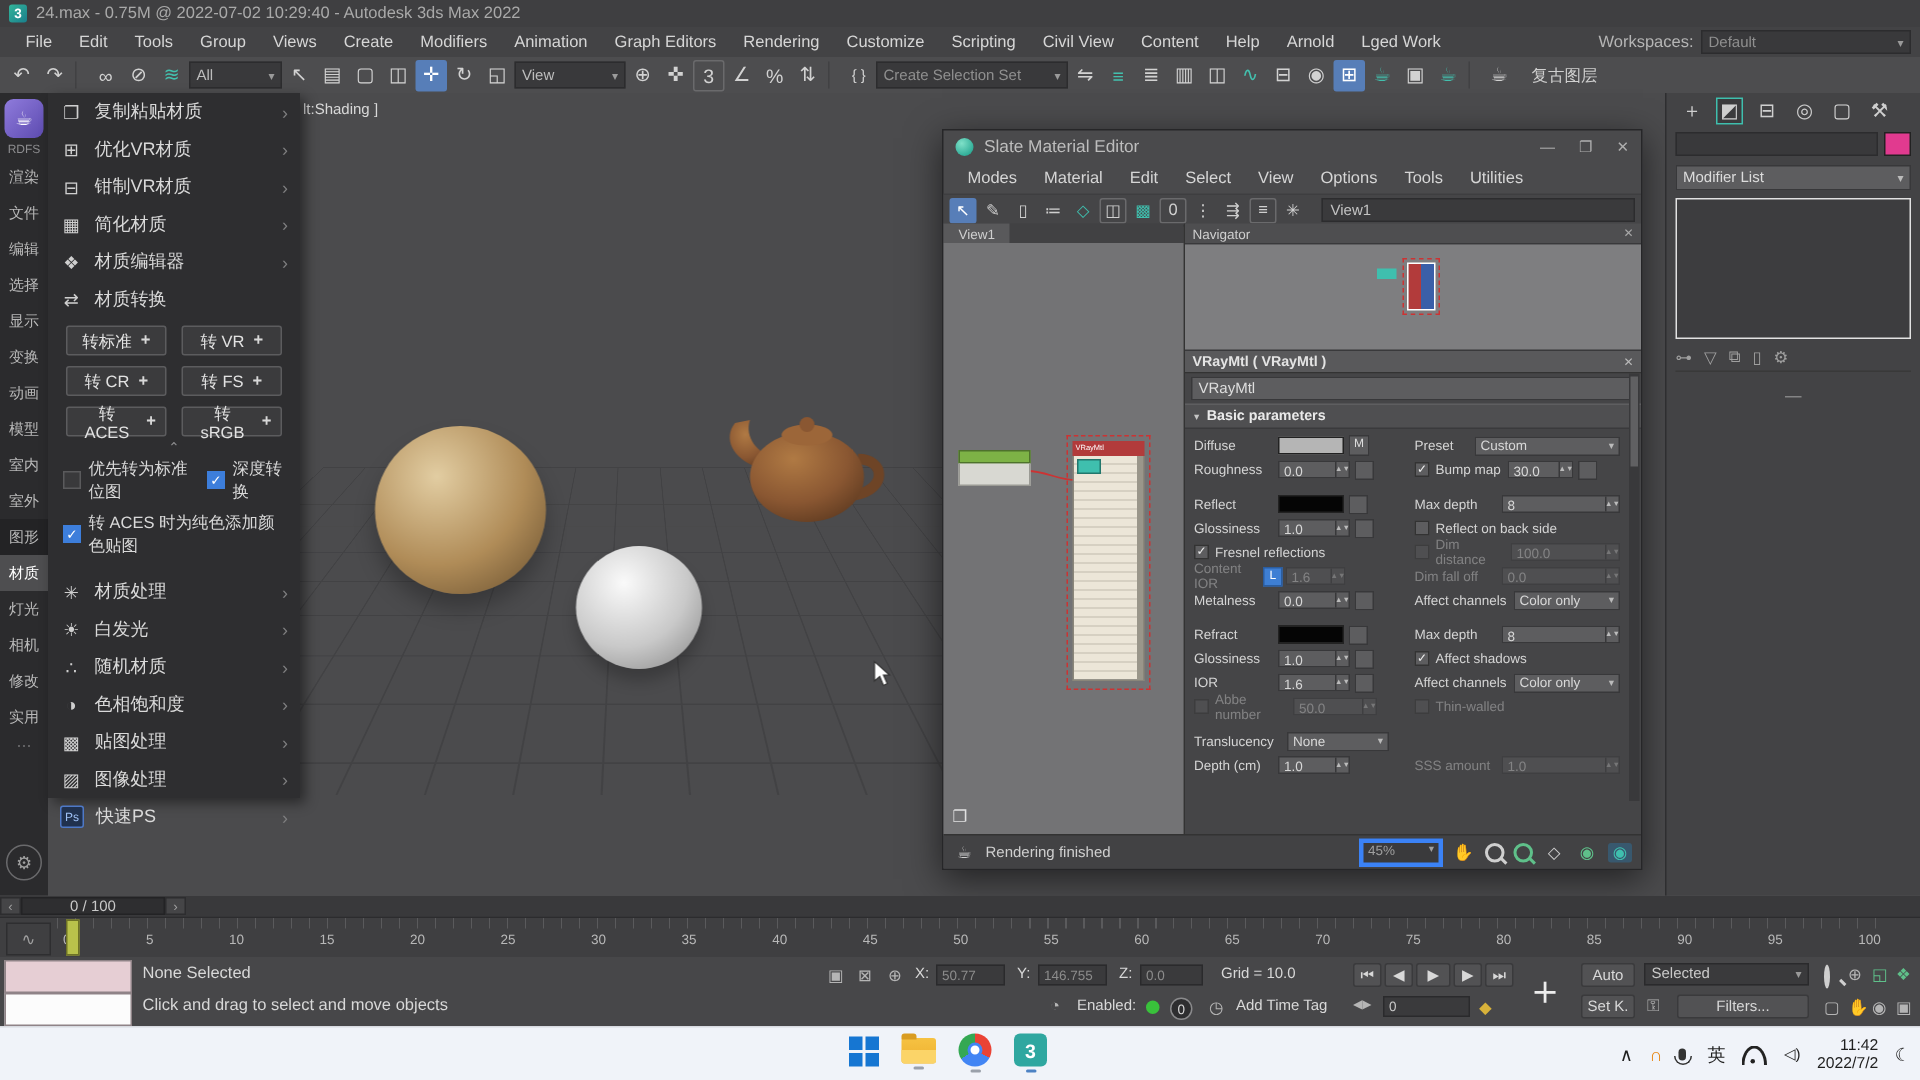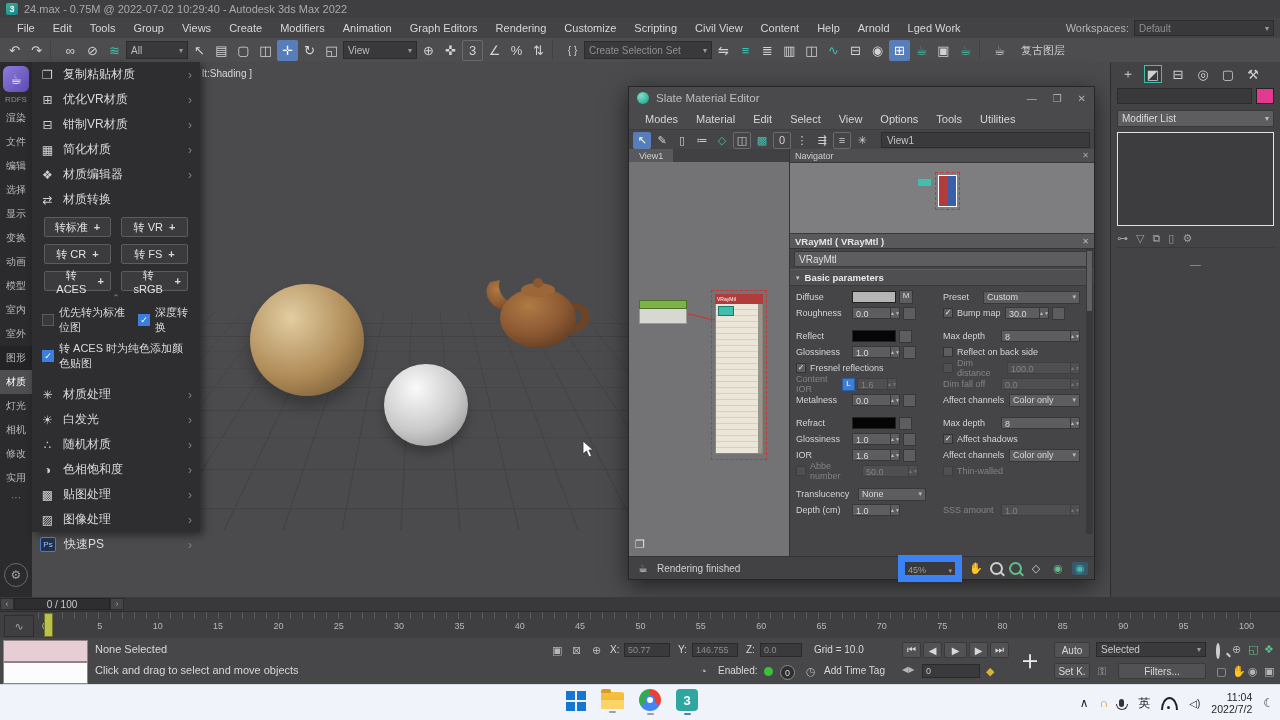"45%" .sl-status .zoomdd { align-items: flex-end -> flex-start; border: 7px solid #3b82f6 -> 3px solid #3b82f6 }
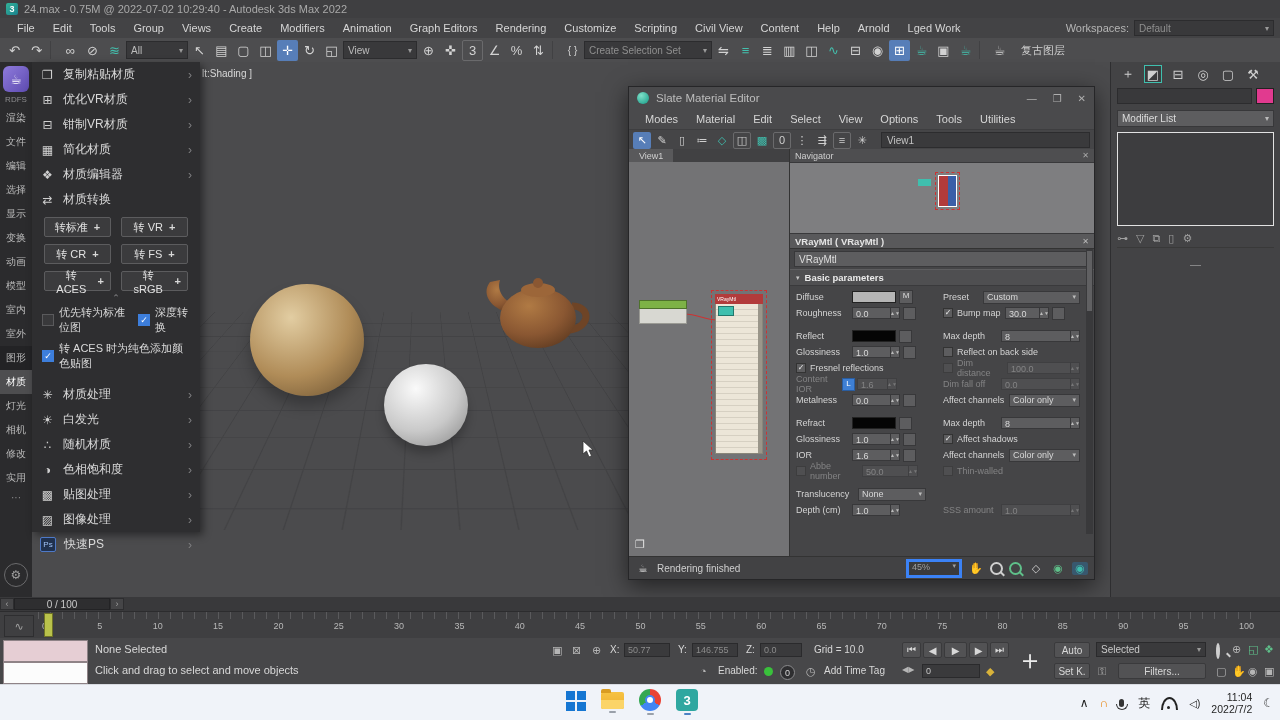"11:04" span { text: 11:04 -> 11:42 }
